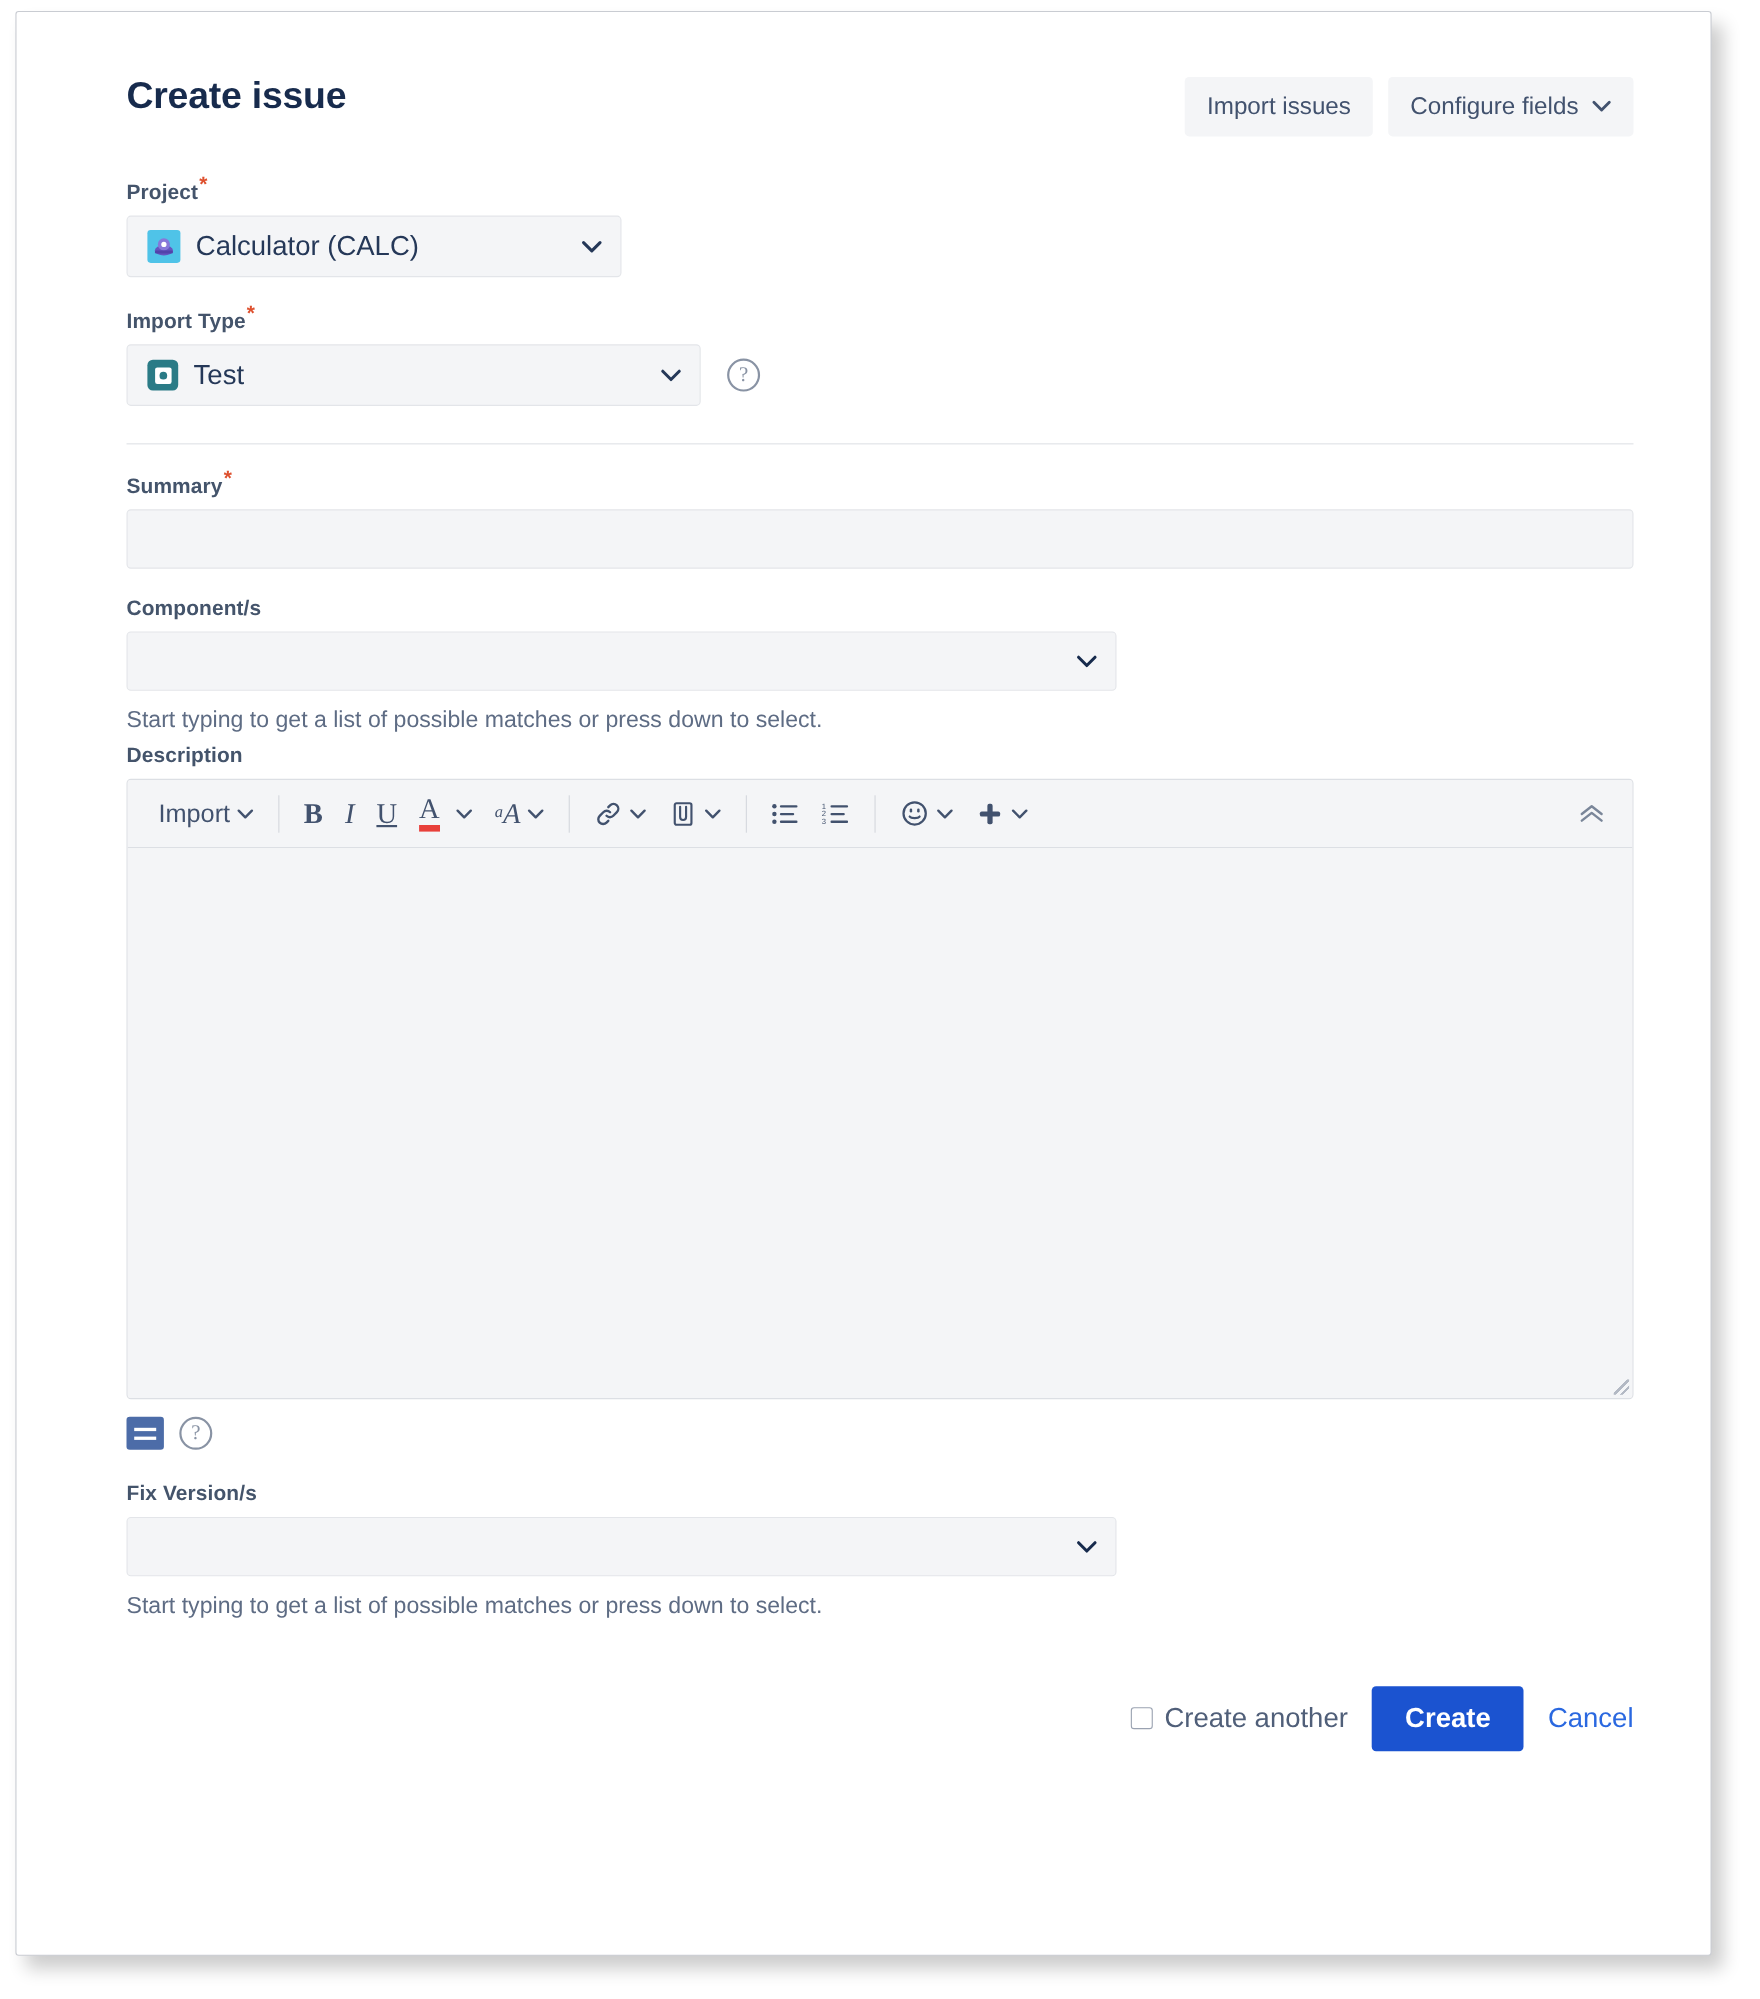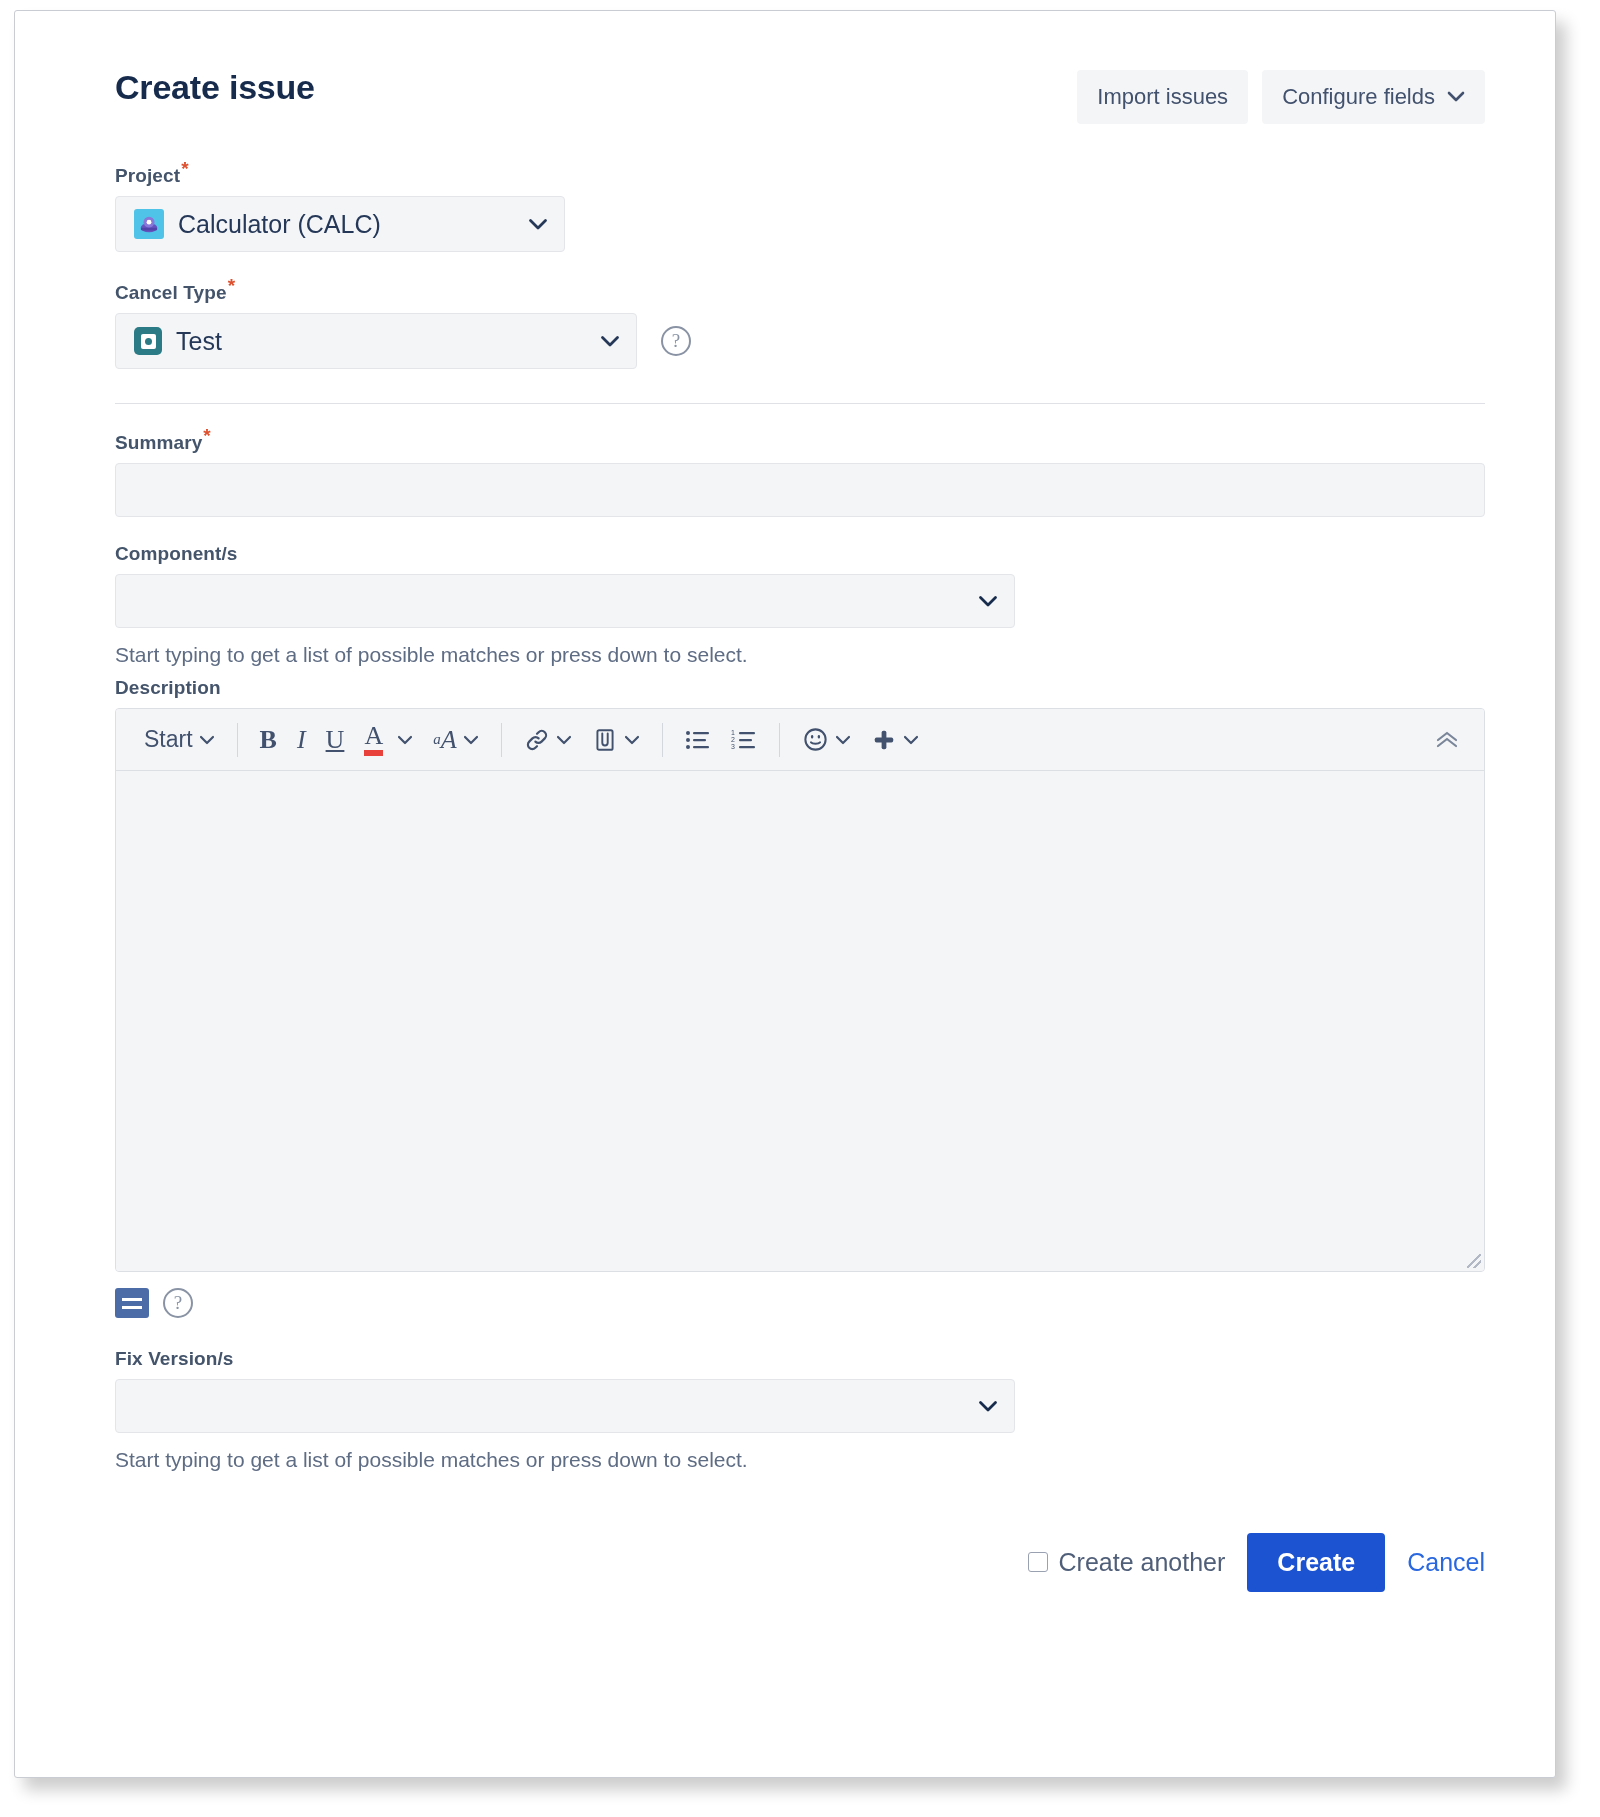"Cancel Type" span { text: Cancel -> Import }
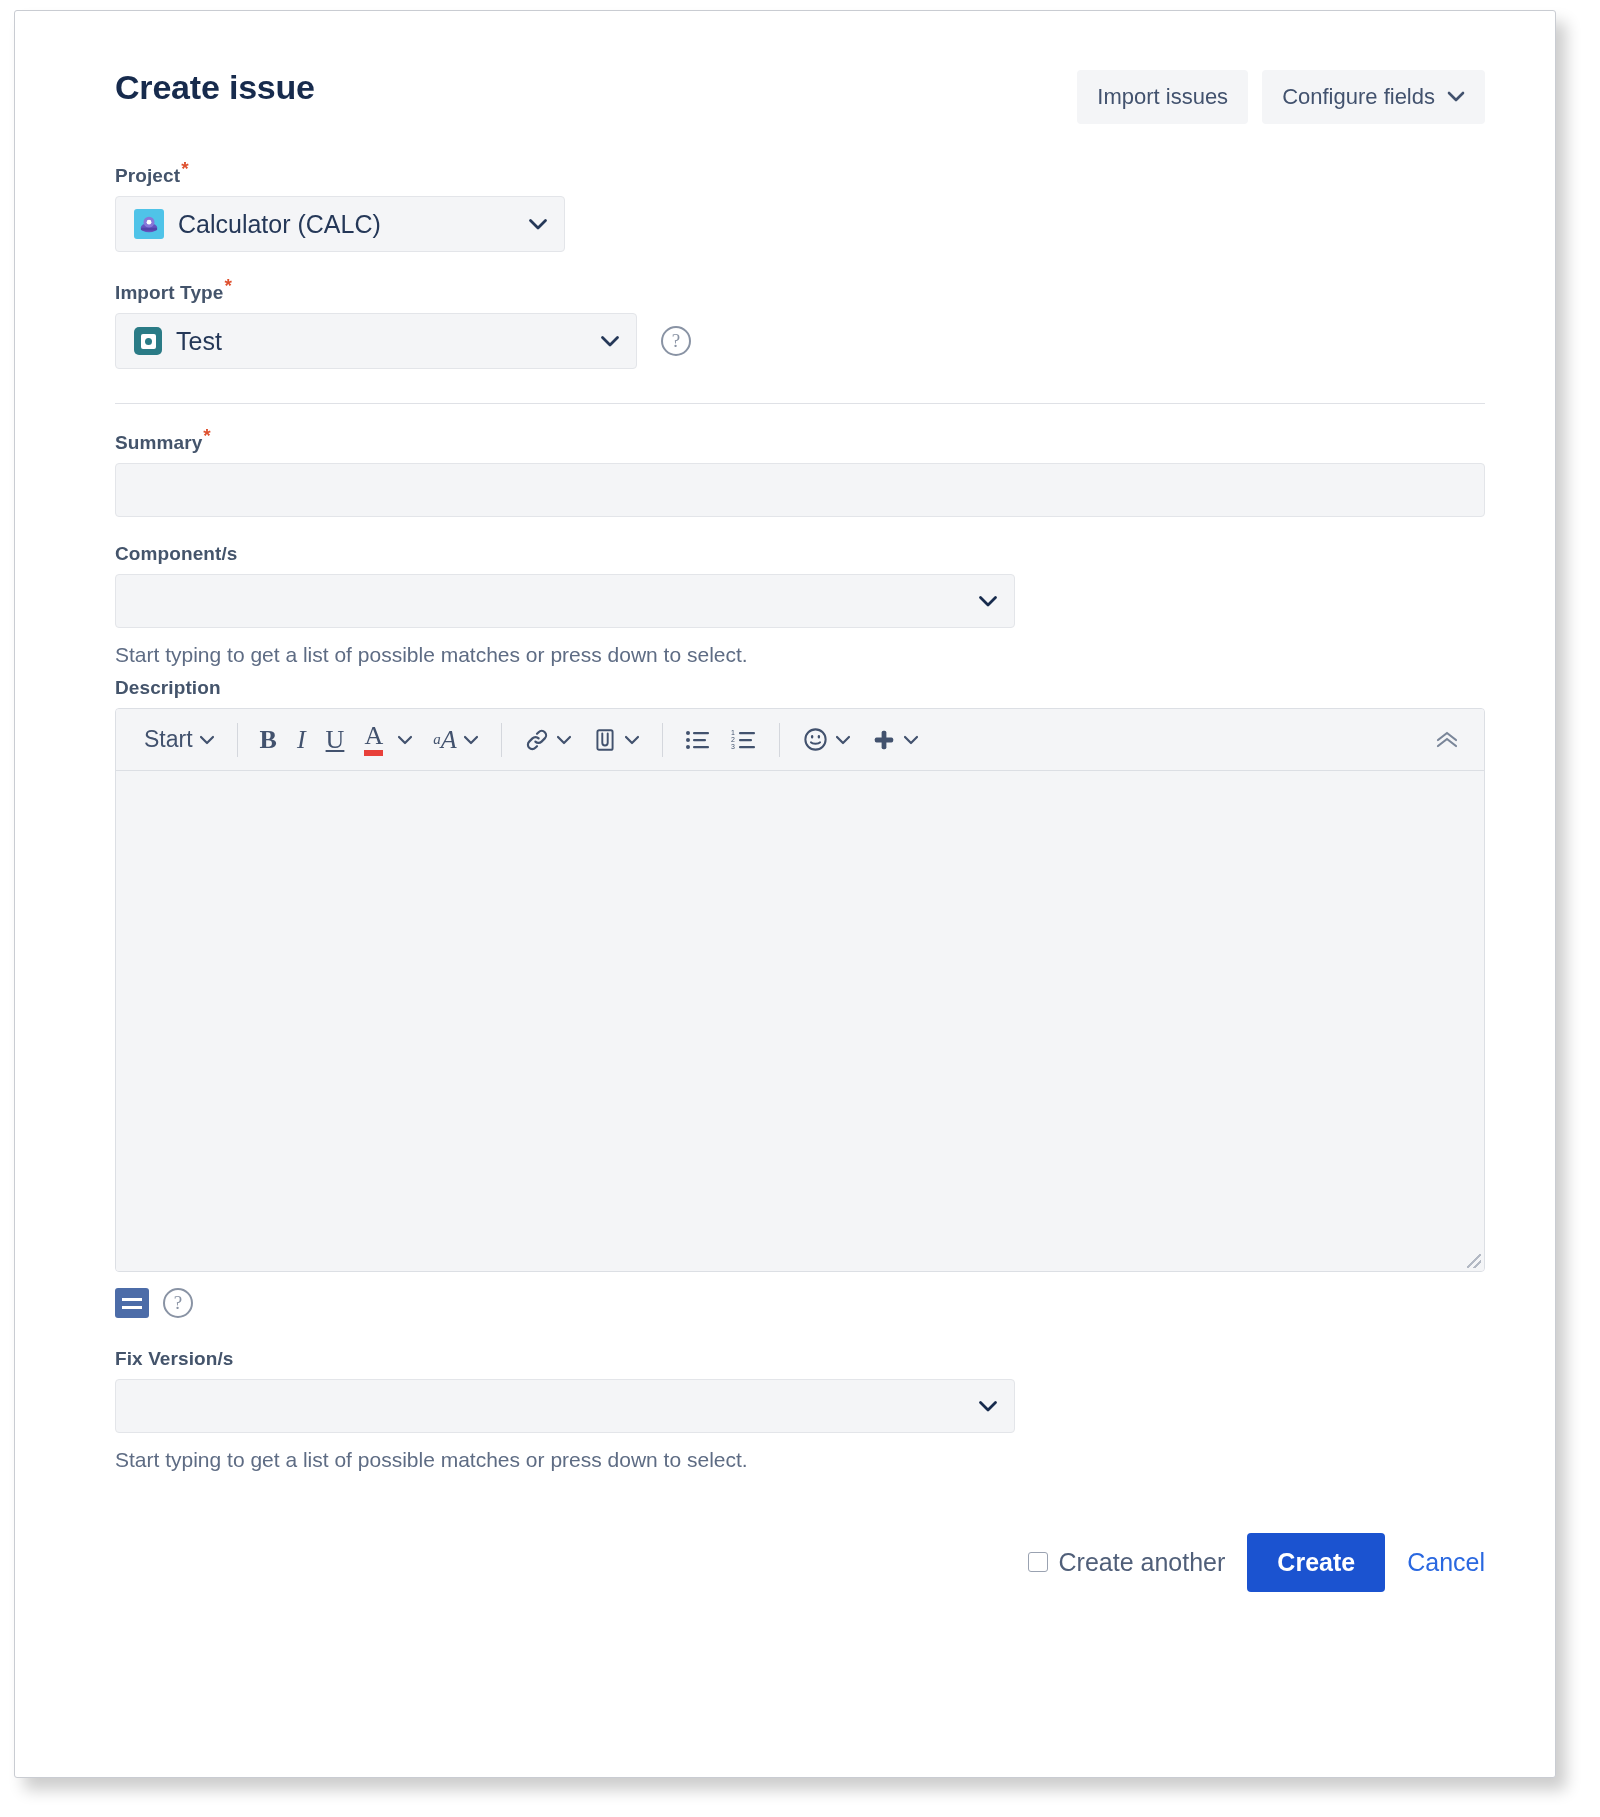"Start" span.tb-style-label { text: Start -> Import }
